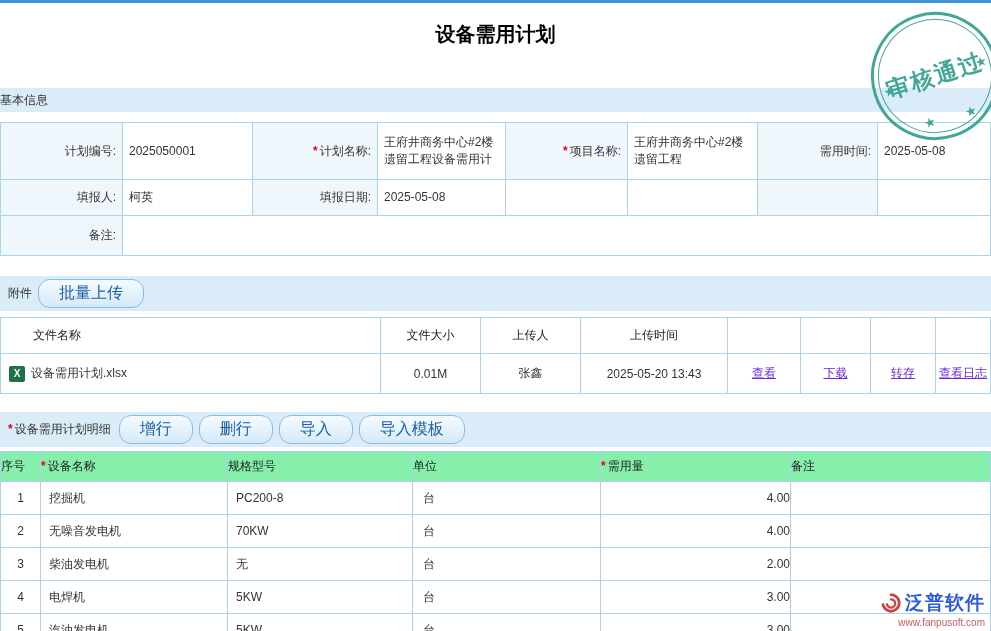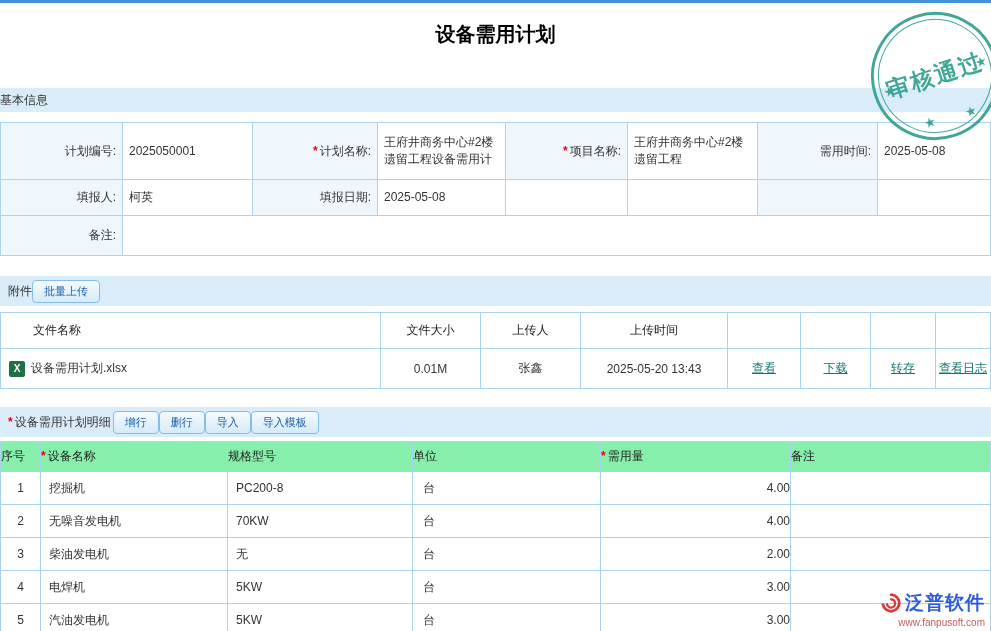"附件" .bar-flex { gap: 0 -> 6px }
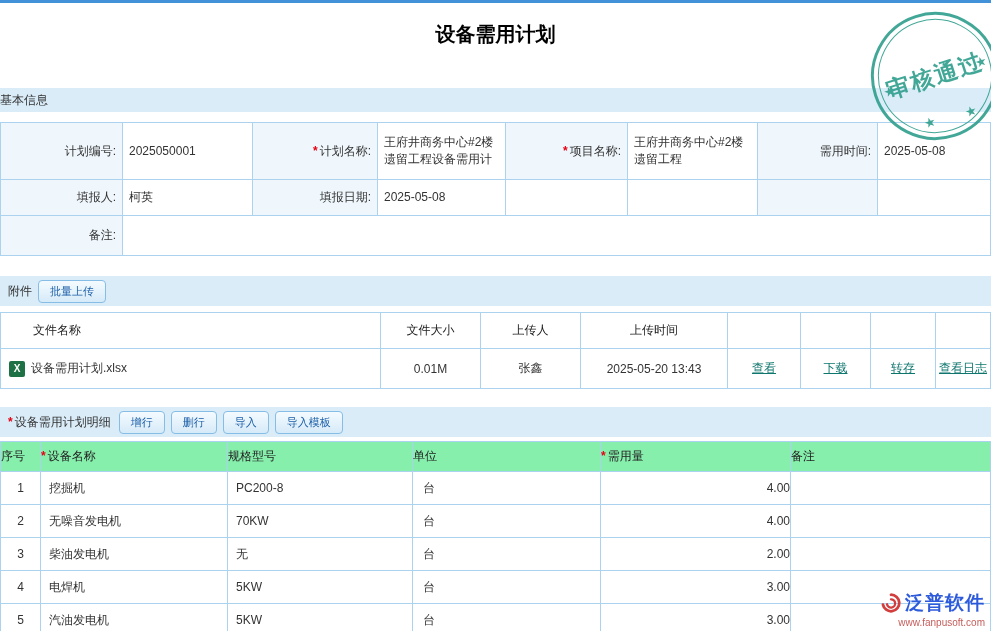"批量上传" .btn { border-radius: 4px -> 12px; font-size: 11px -> 16px; padding: 3px 11px -> 3px 20px }
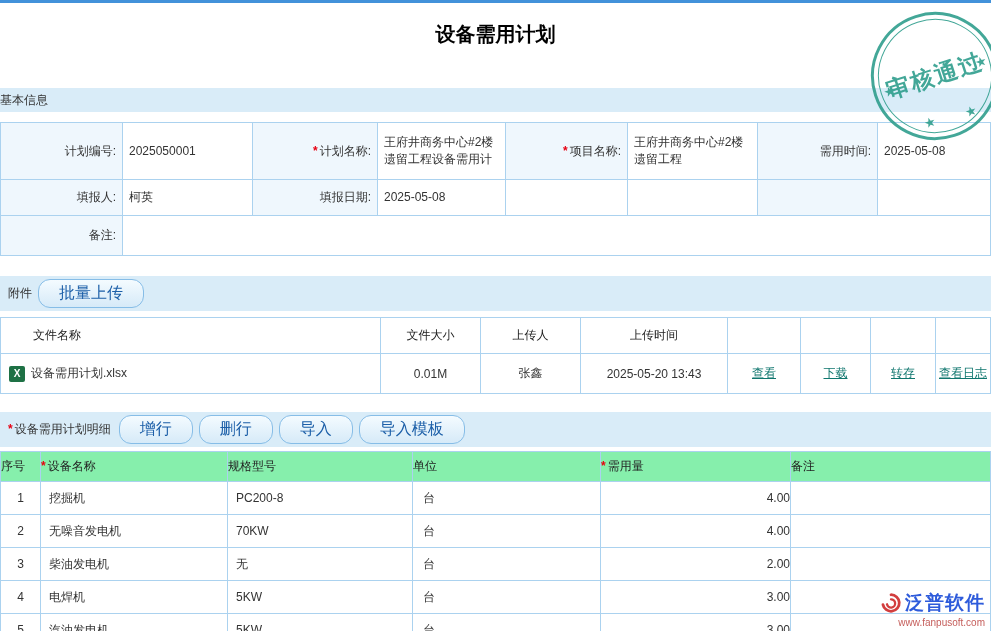"查看" a.link { color: #0f766e -> #6d28d9 }
